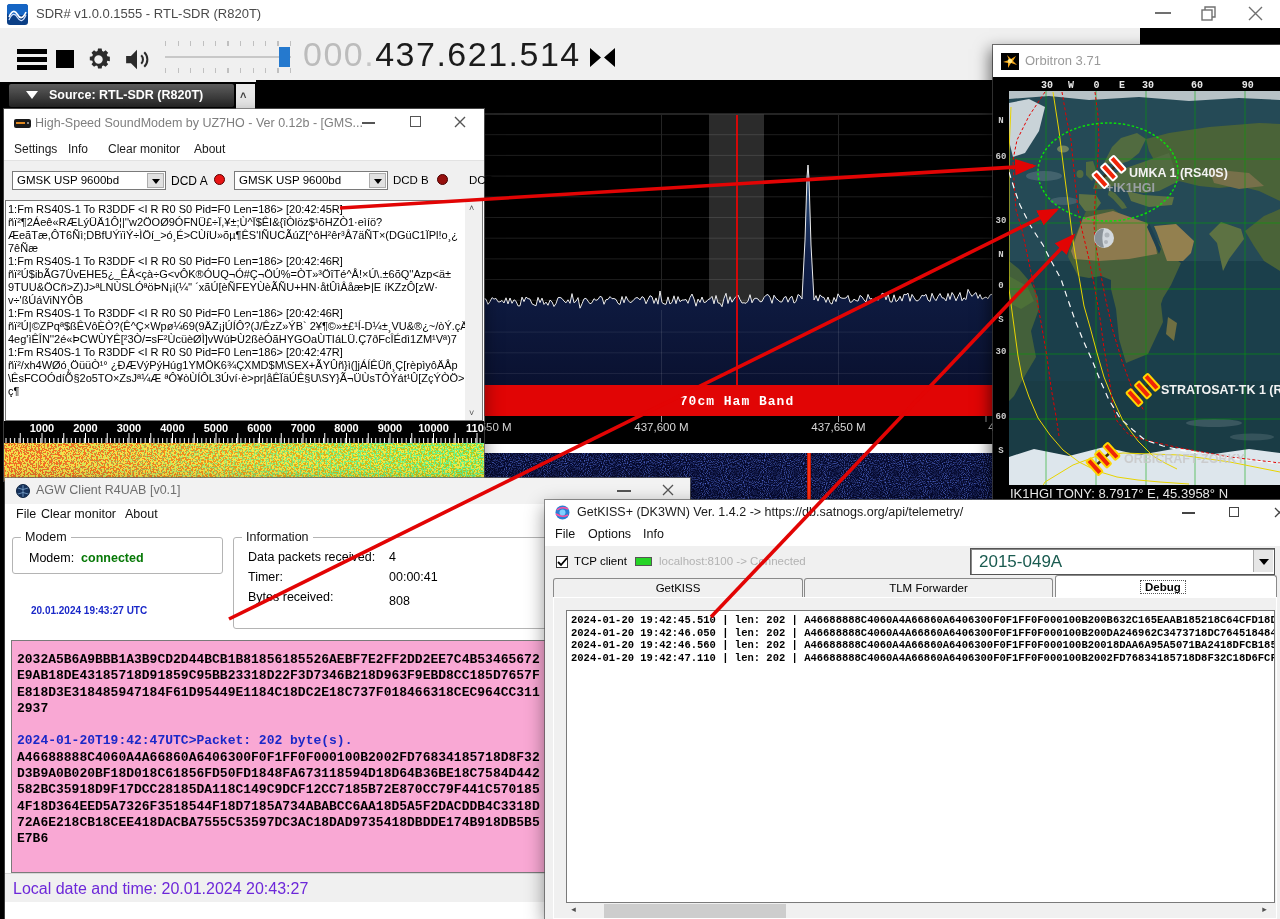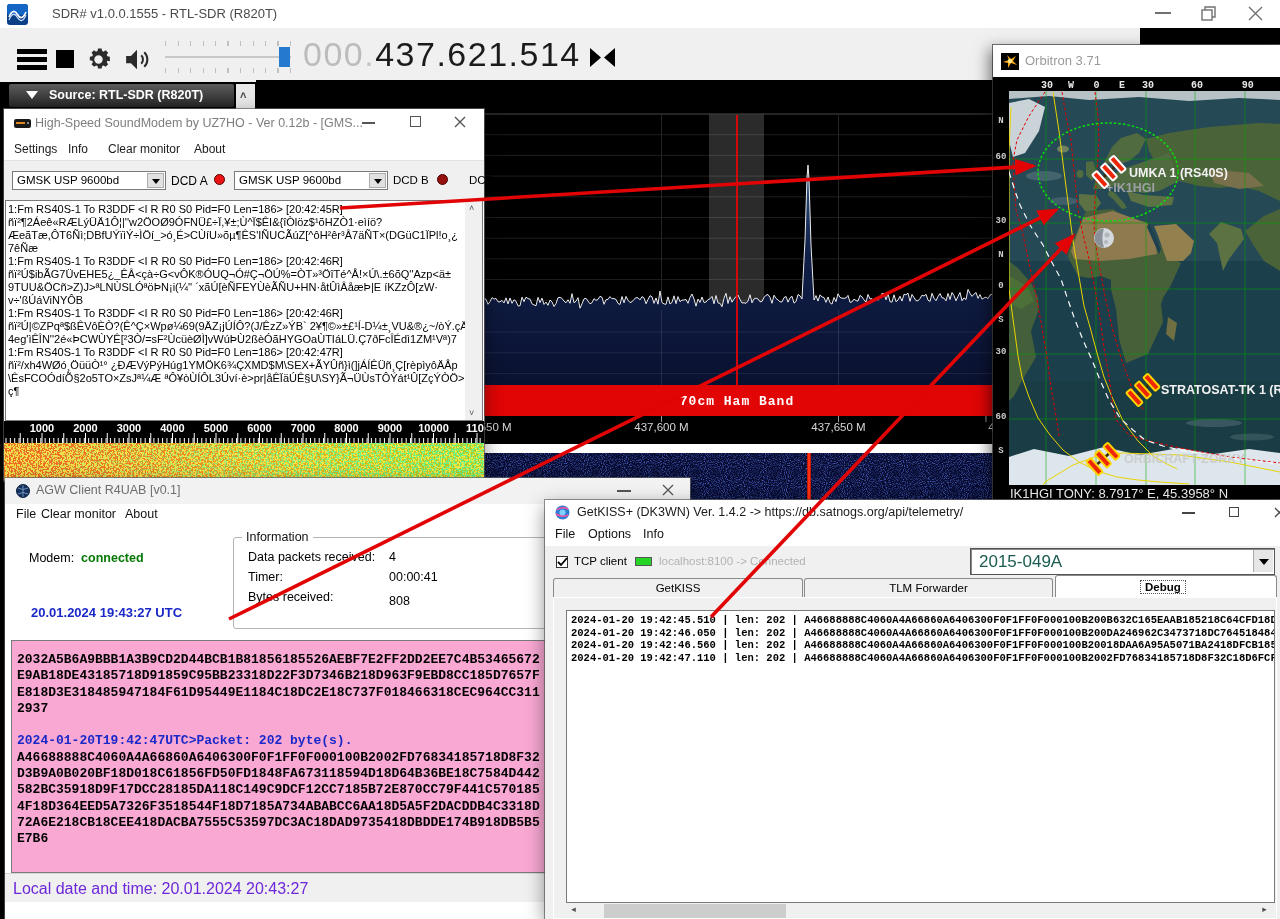"SDR# v1.0.0.1555 - RTL-SDR (R820T)" div.abs { margin-left: 16px -> none }
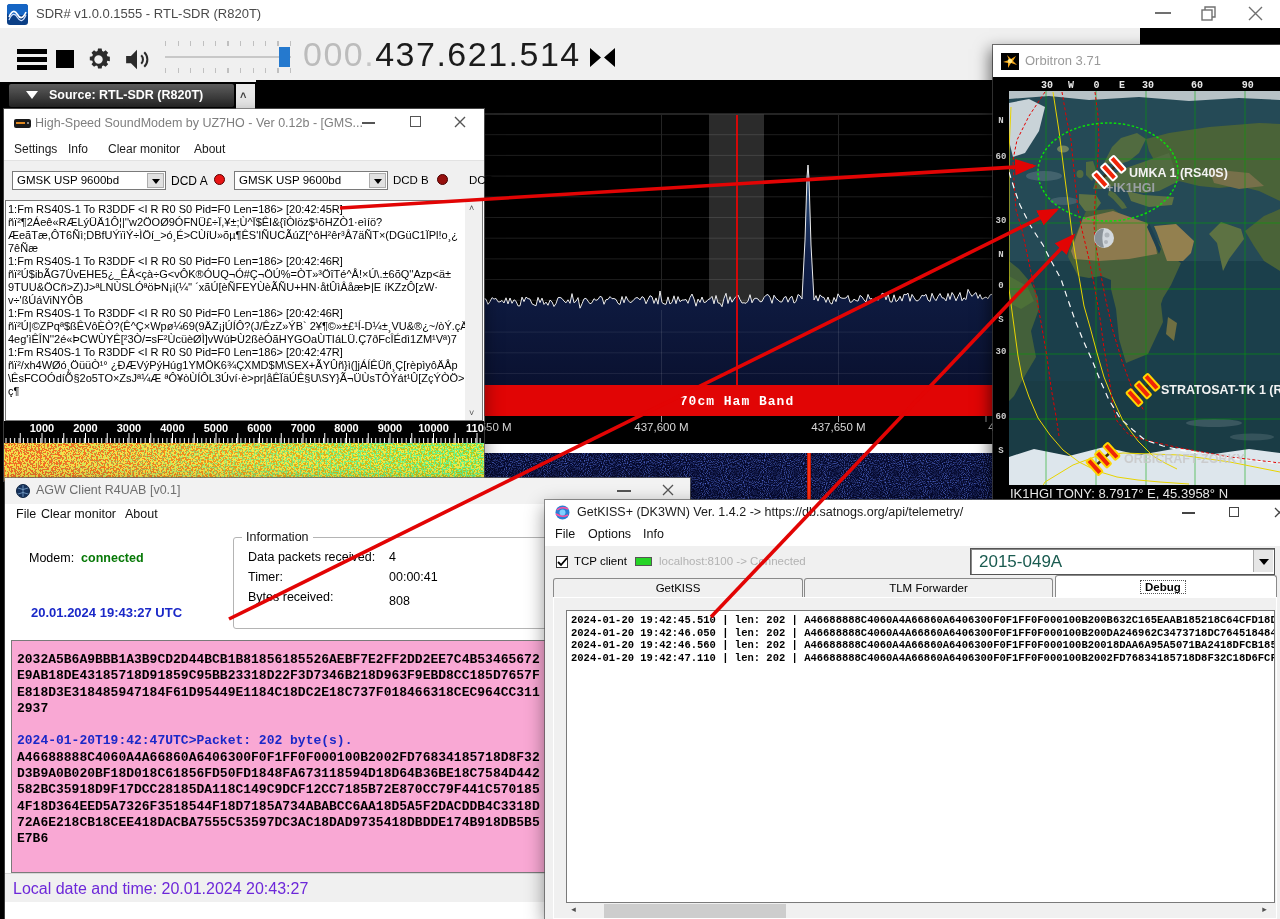"Modem" fieldset.abs { html: none -> <fieldset> <legend>Modem</legend> </fieldset> }
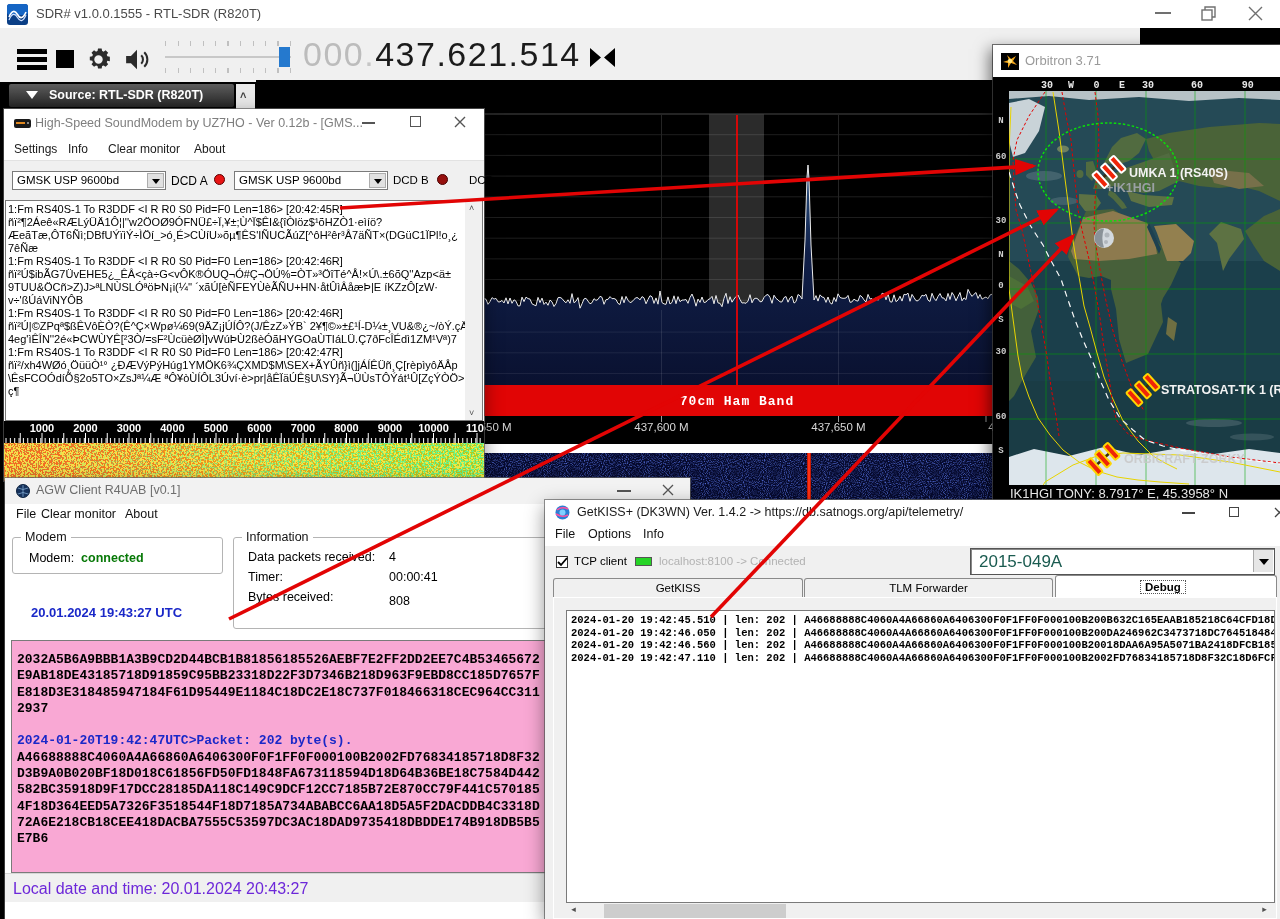"20.01.2024 19:43:27 UTC" div.abs { font-size: 13px -> 10px }
